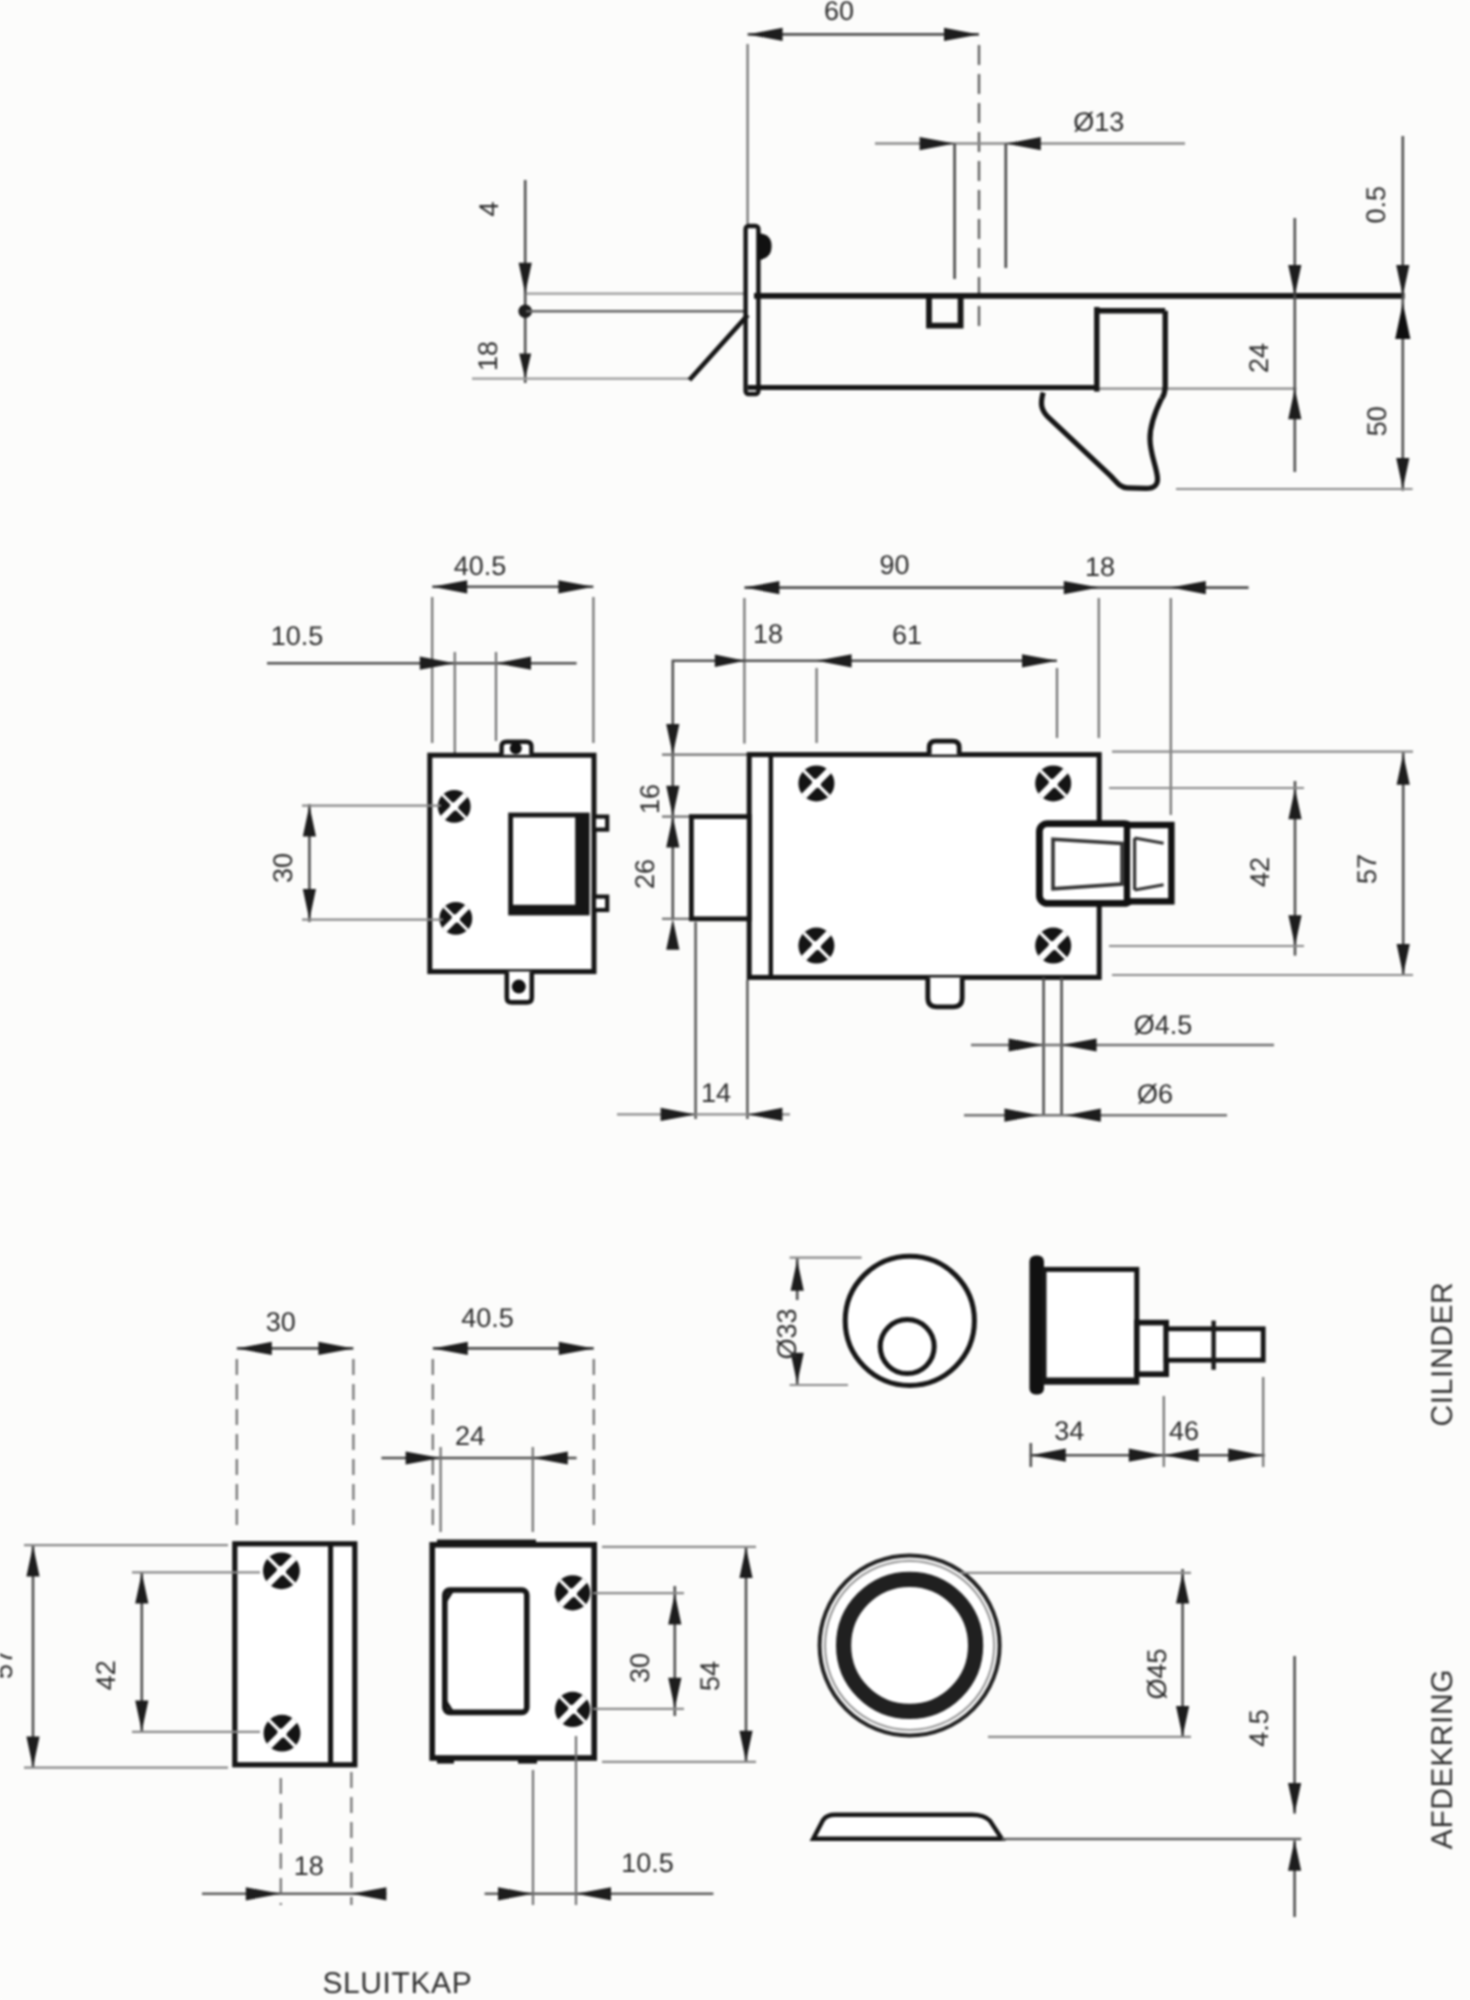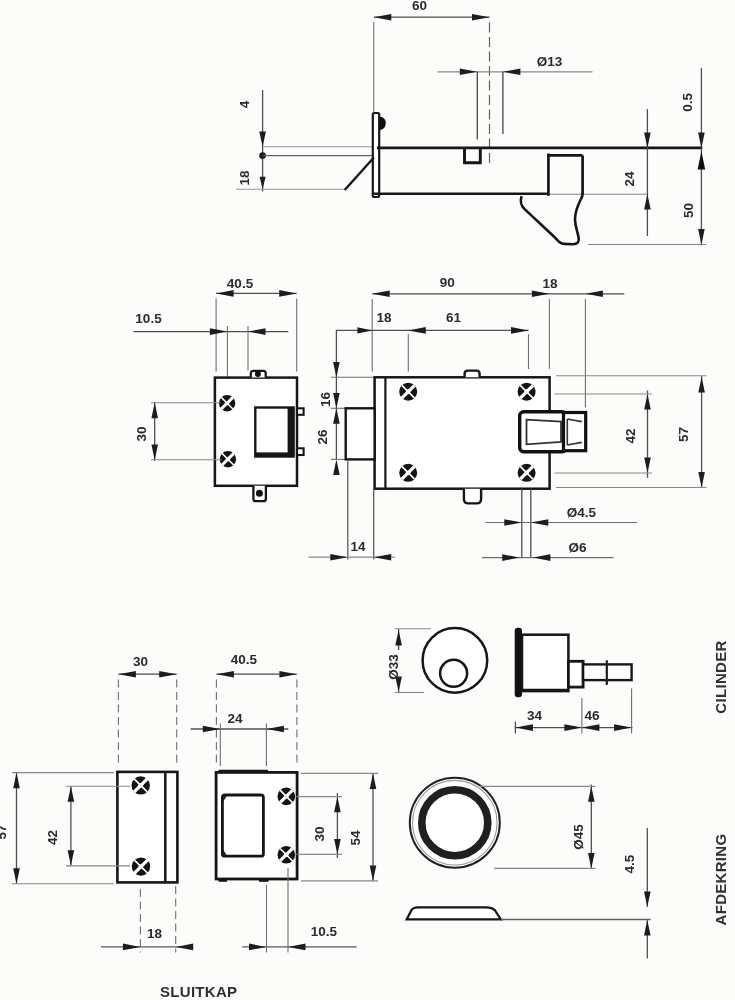"60" #page { font-weight: bold -> none }
